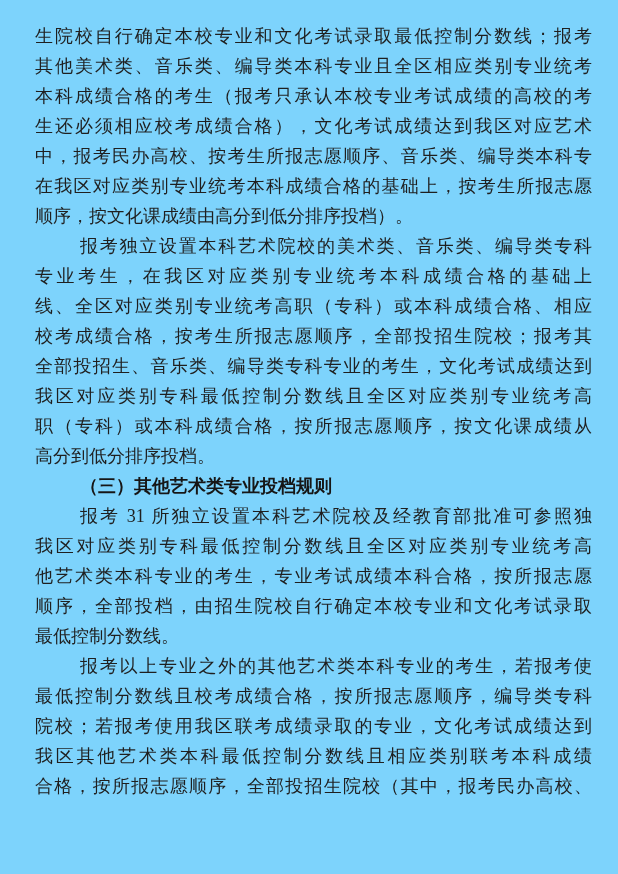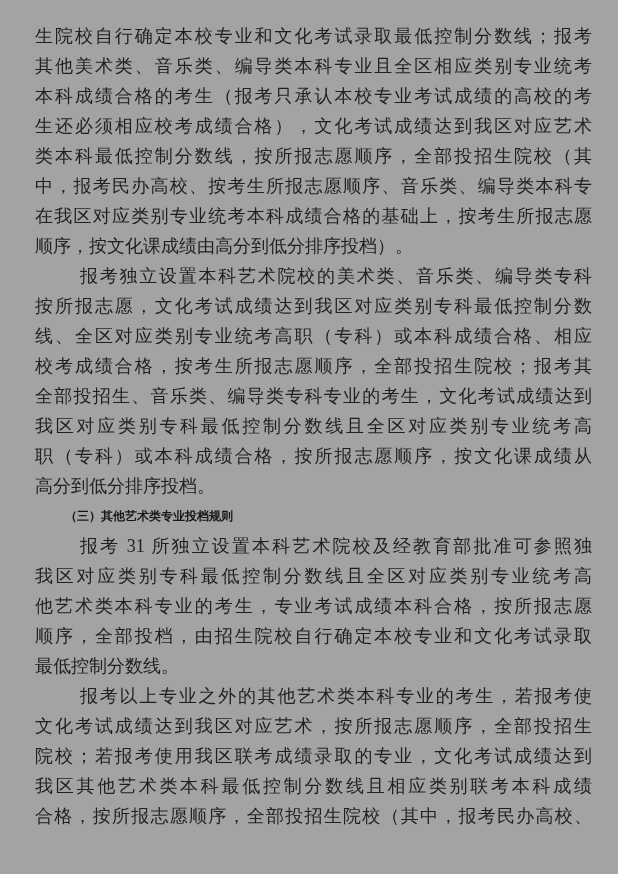"生院校自行确定本校专业和文化考试录取最低控制分数线；报考" .page { background: #a3a3a3 -> #7dd3fc }
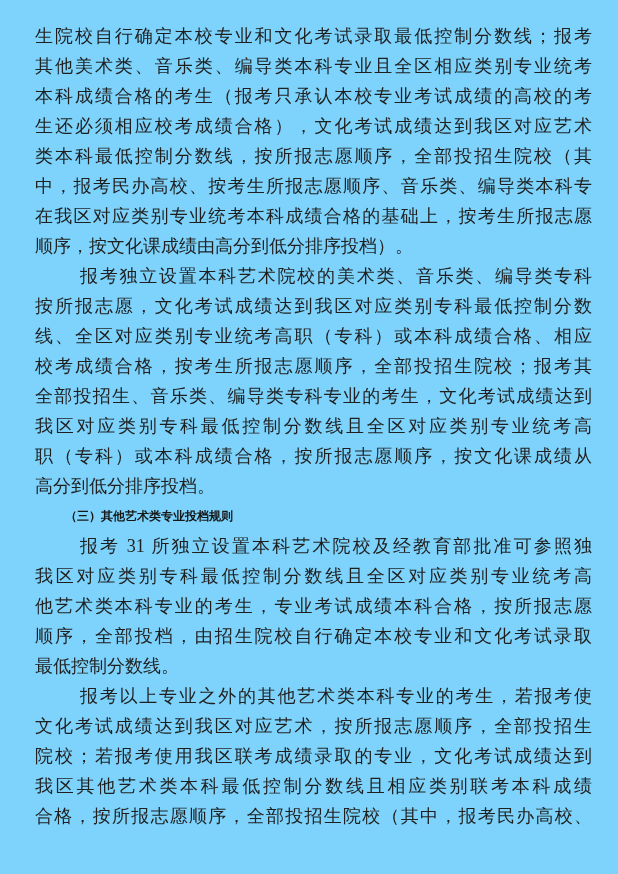"类本科最低控制分数线，按所报志愿顺序，全部投招生院校（其" div.line { html: <div>类本科最低控制分数线，按所报志愿顺序，全部投招生院校（其</div> -> none }
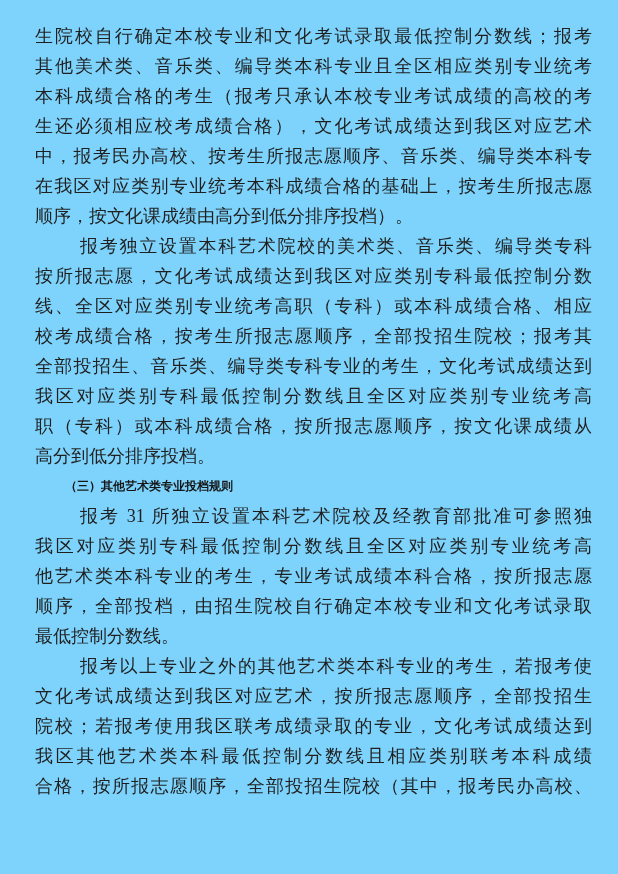"按所报志愿，文化考试成绩达到我区对应类别专科最低控制分数" div.line { text: 按所报志愿，文化考试成绩达到我区对应类别专科最低控制分数 -> 专业考生，在我区对应类别专业统考本科成绩合格的基础上 }
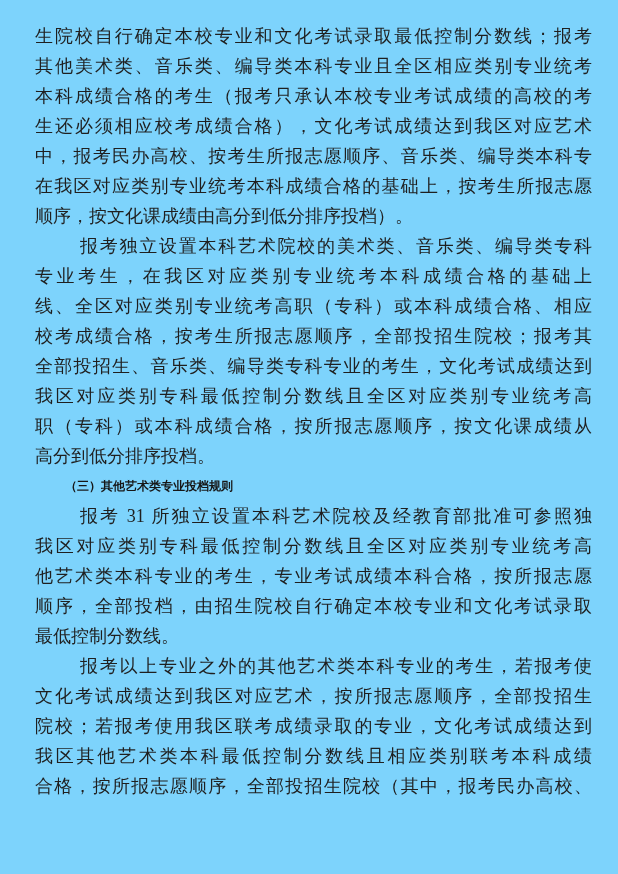"（三）其他艺术类专业投档规则" .heading { font-size: 12px -> 18px }
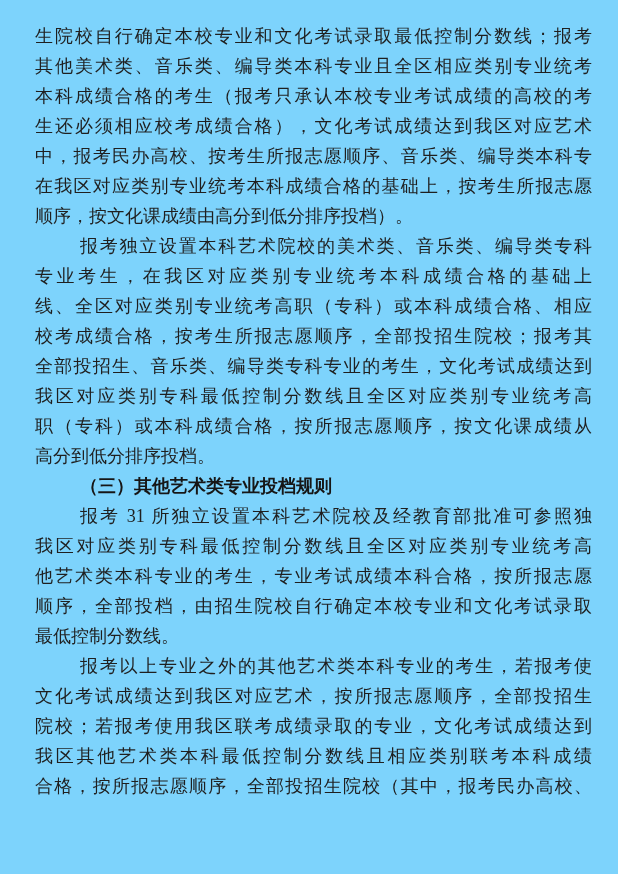"文化考试成绩达到我区对应艺术，按所报志愿顺序，全部投招生" div.line { text: 文化考试成绩达到我区对应艺术，按所报志愿顺序，全部投招生 -> 最低控制分数线且校考成绩合格，按所报志愿顺序，编导类专科 }
